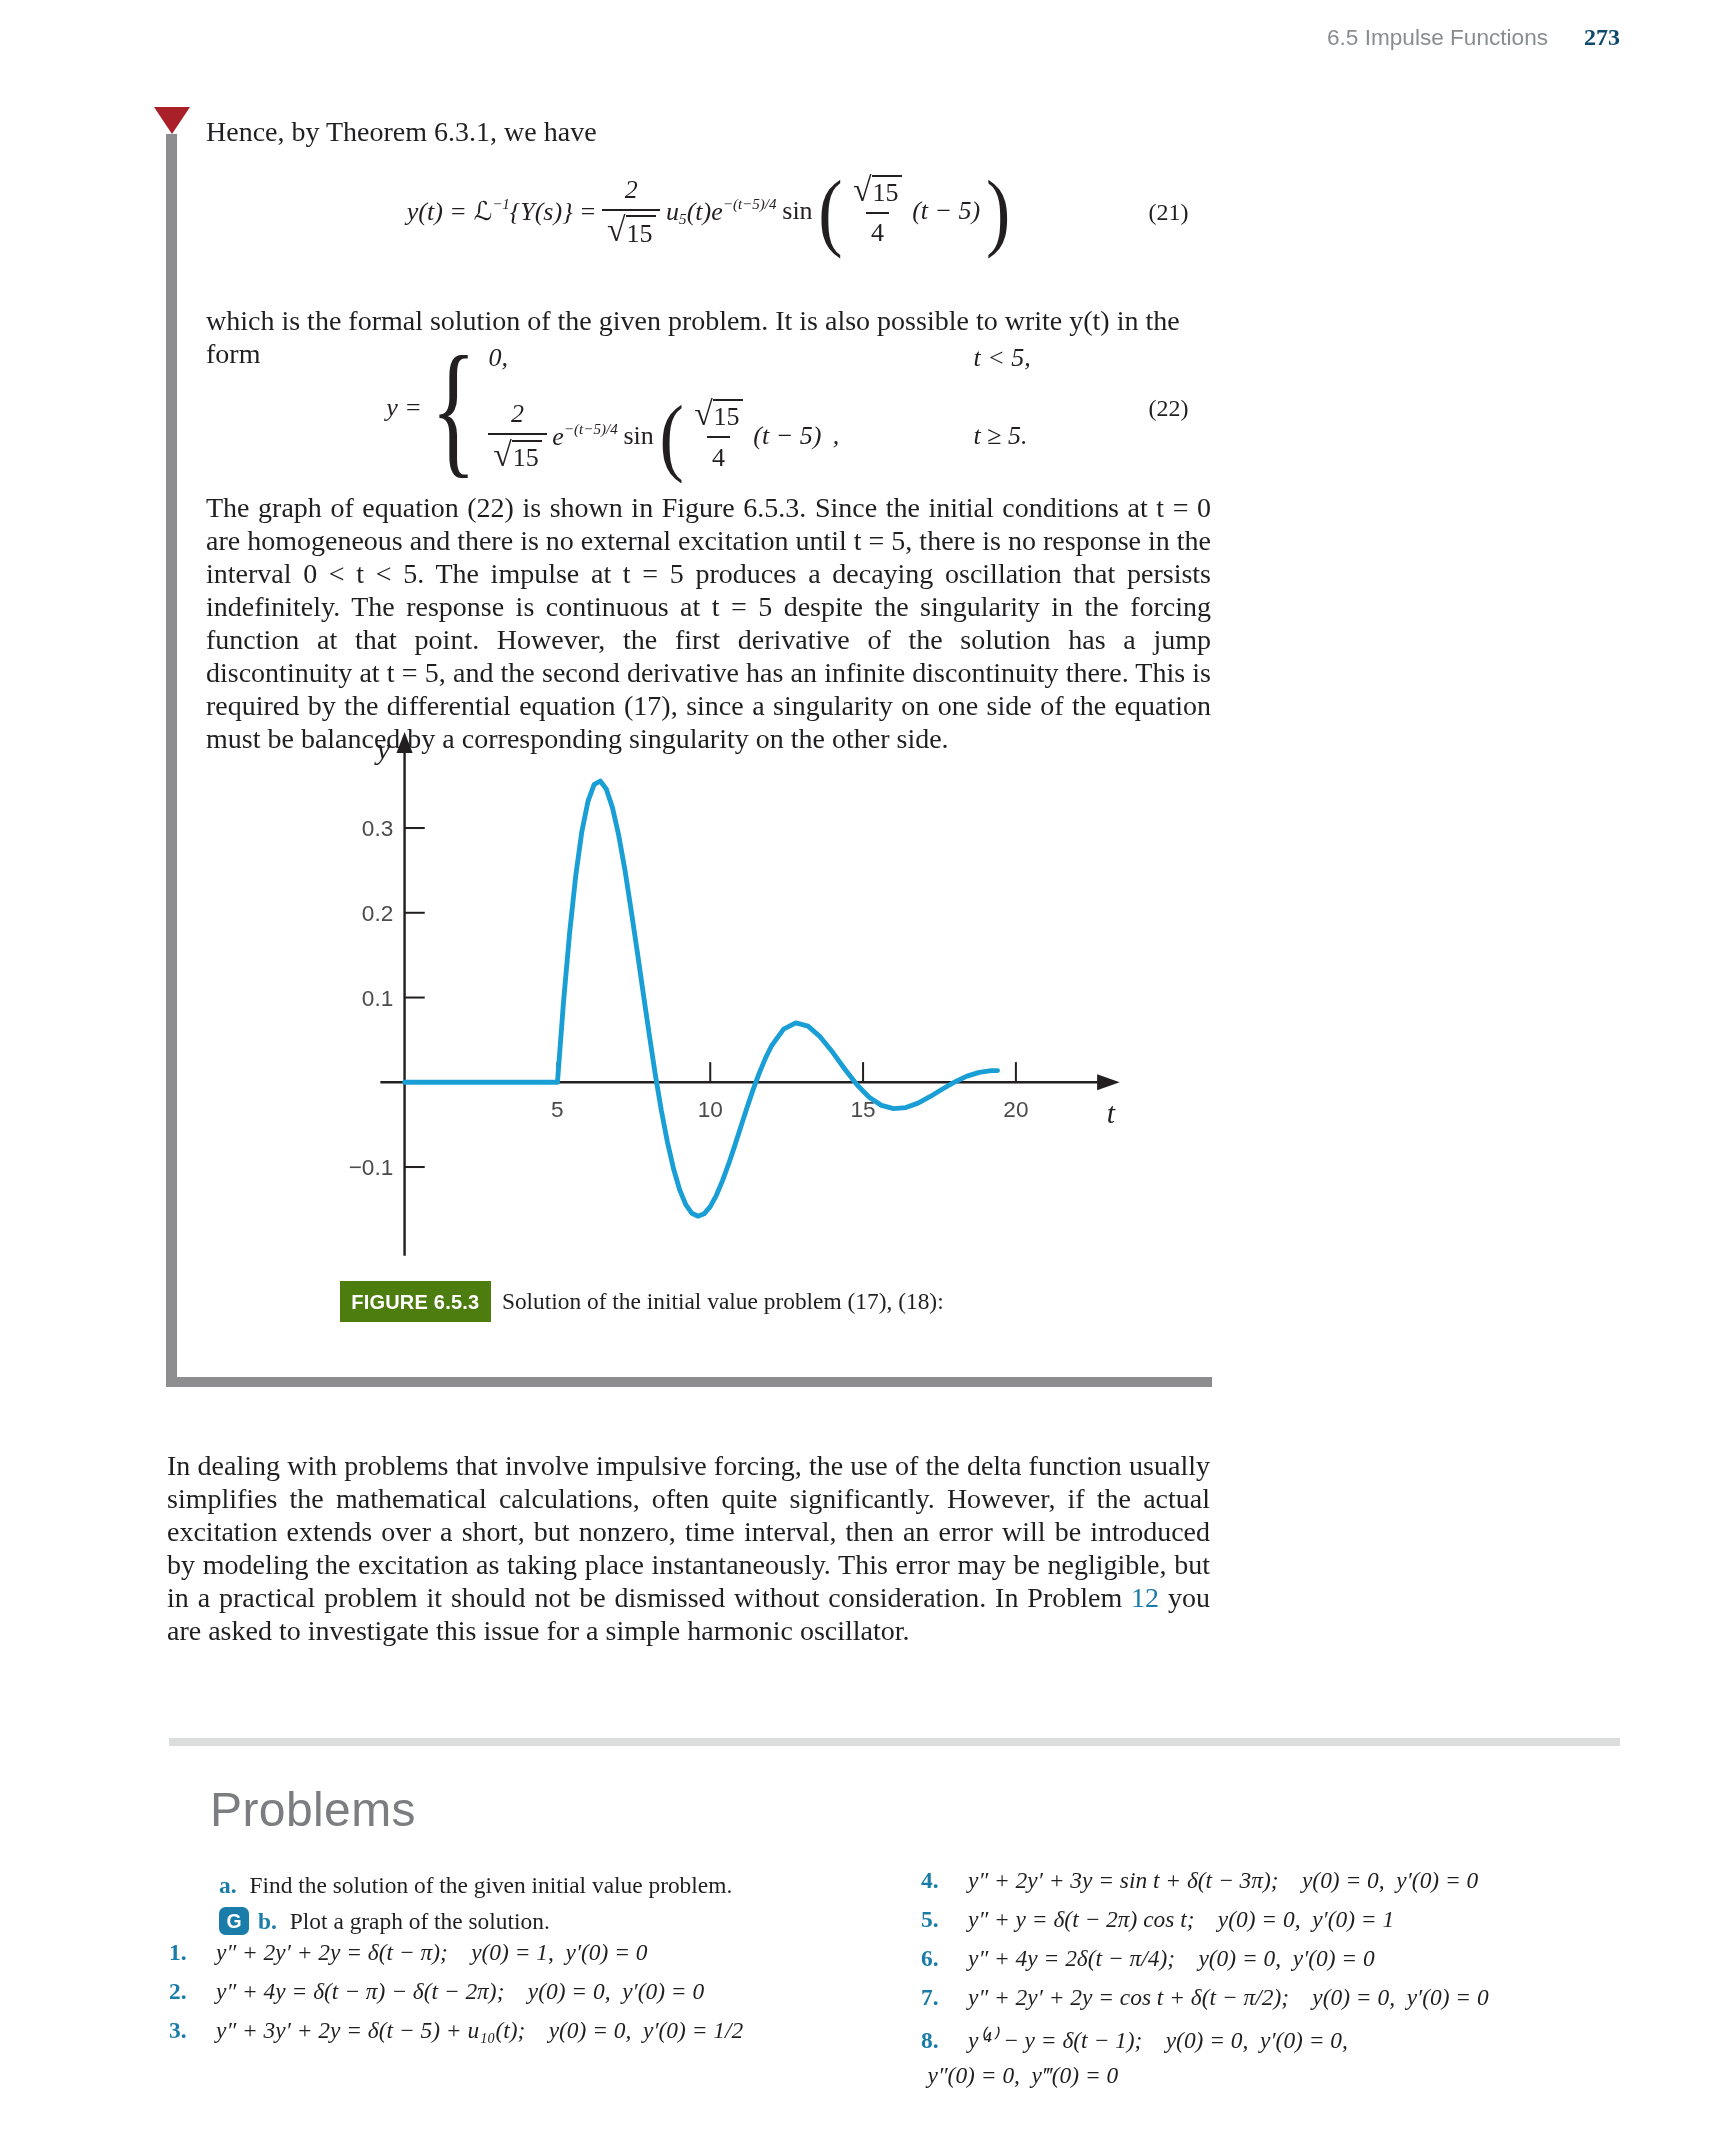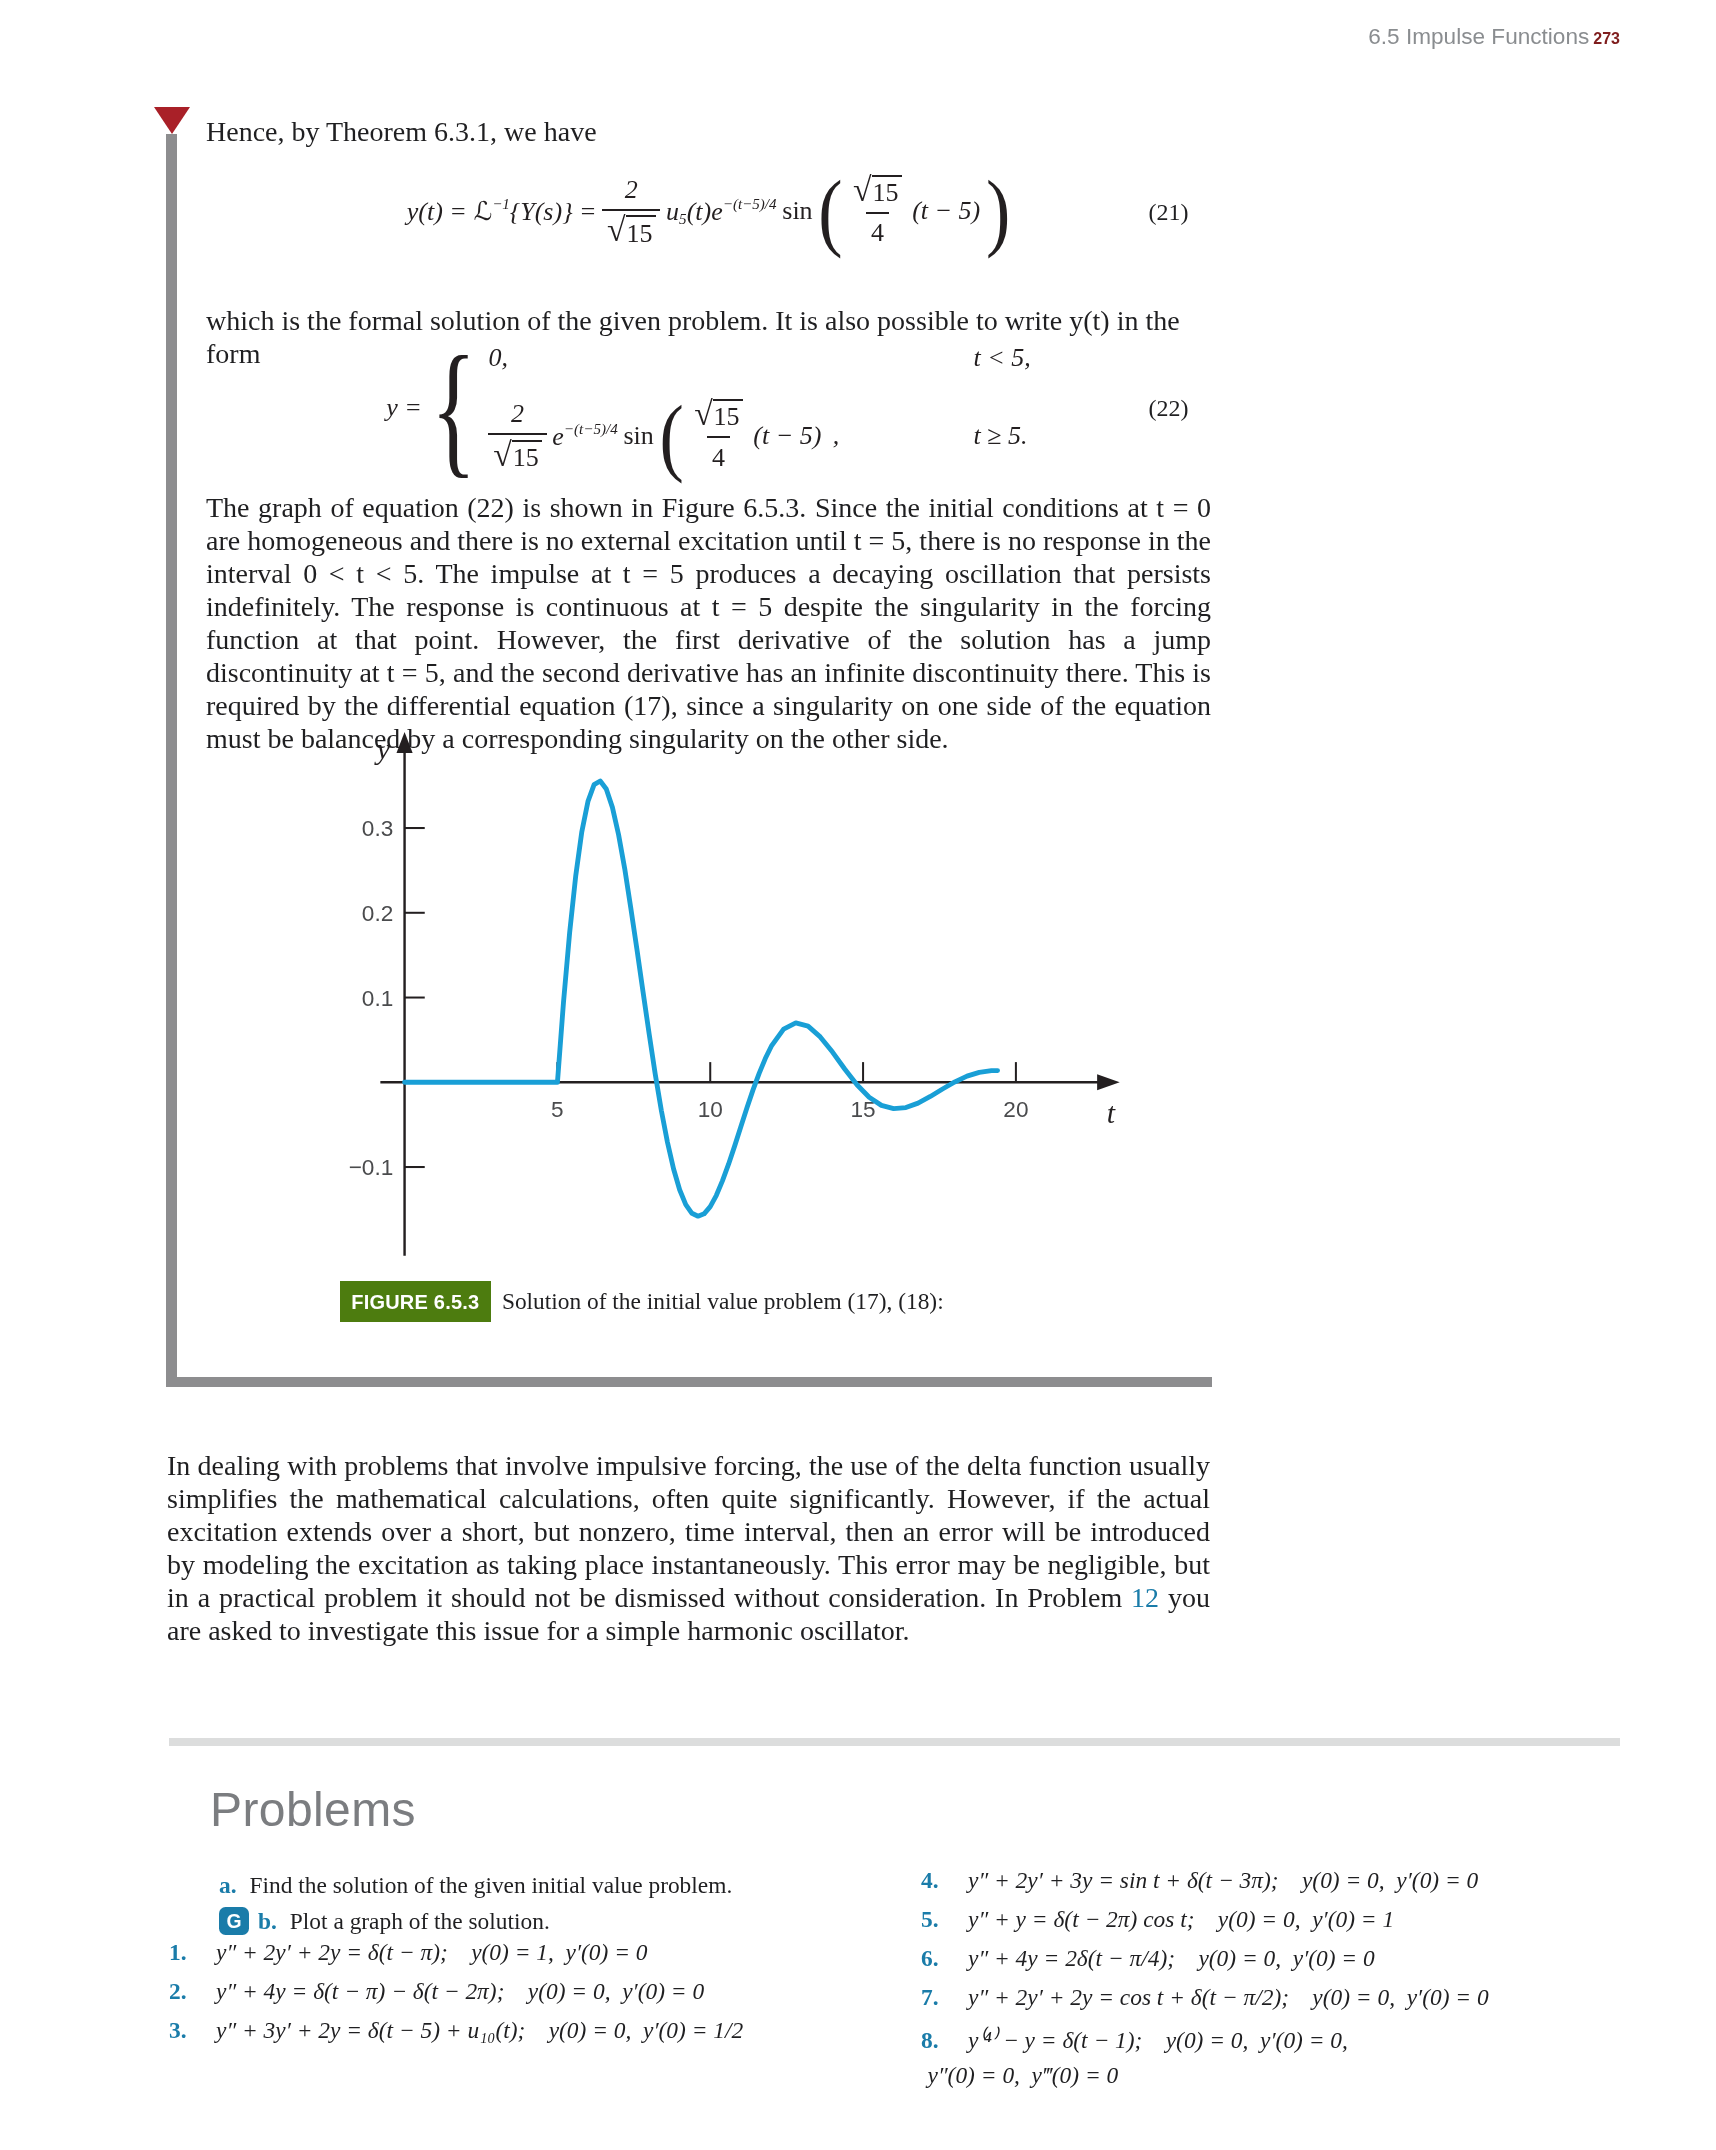"6.5 Impulse Functions" .header { gap: 4px -> 36px }
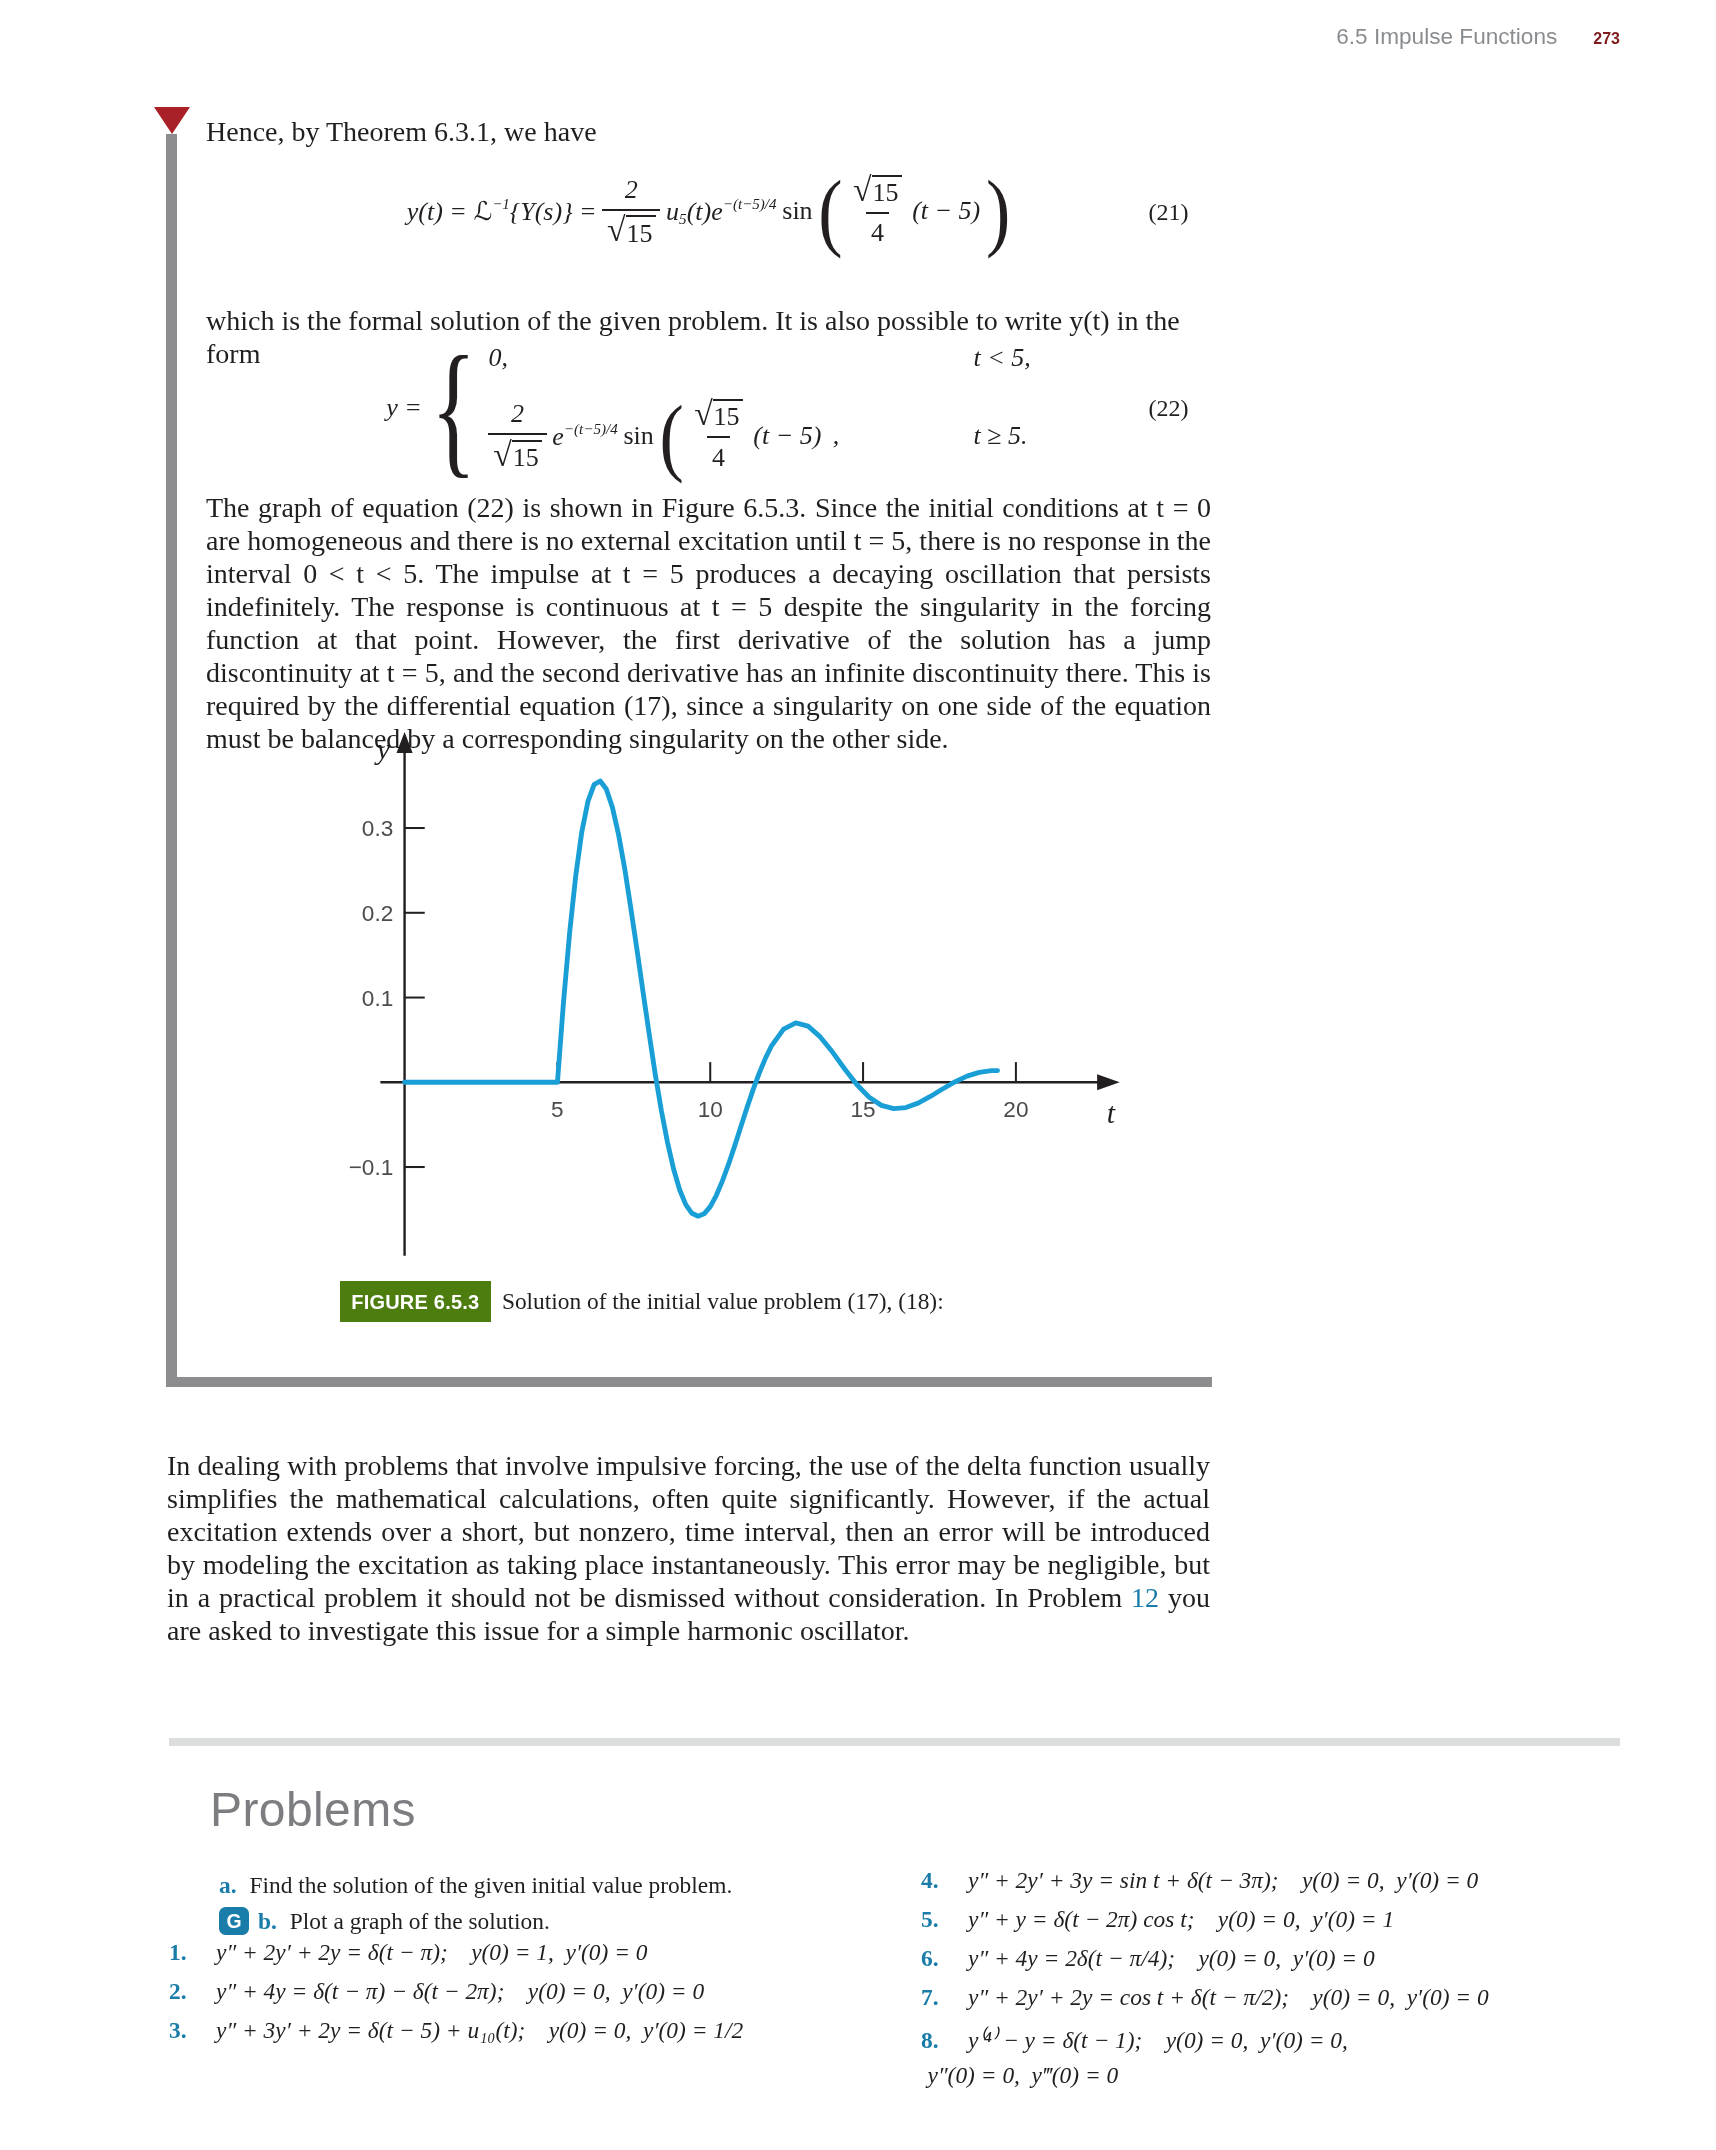"273" .pagenum { color: #7f1d1d -> #0c4a6e; font-family: none -> Liberation Serif, serif; font-size: 16px -> 24px }
